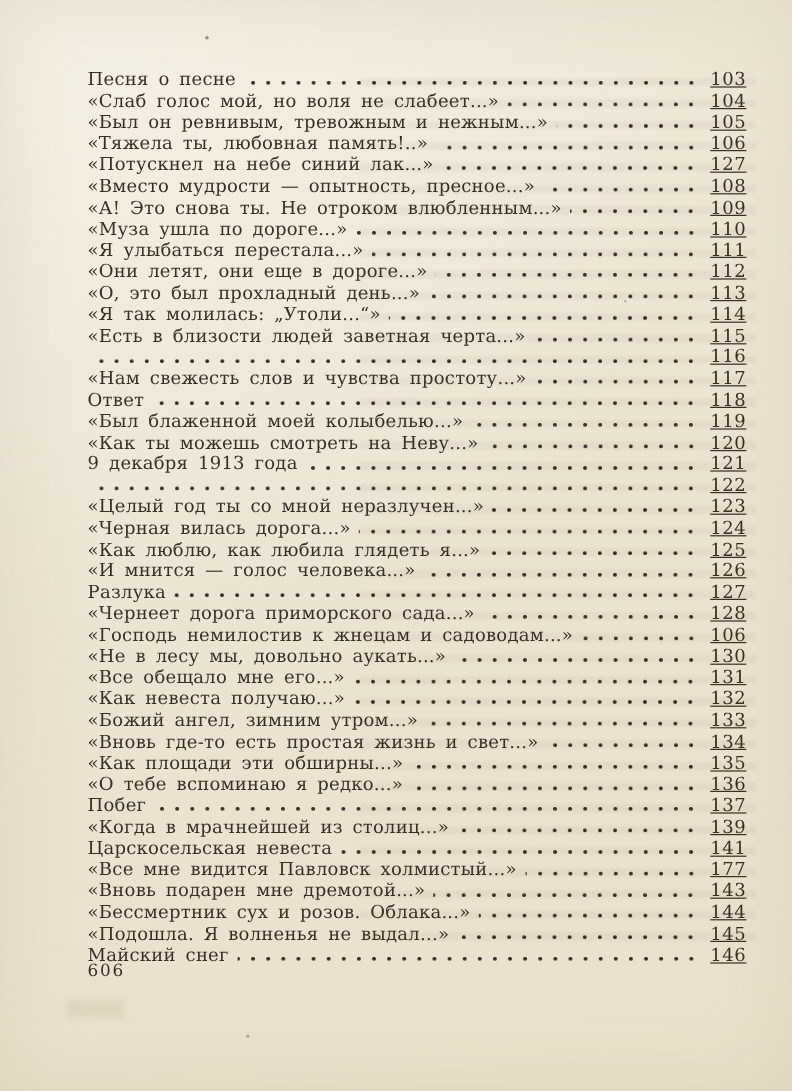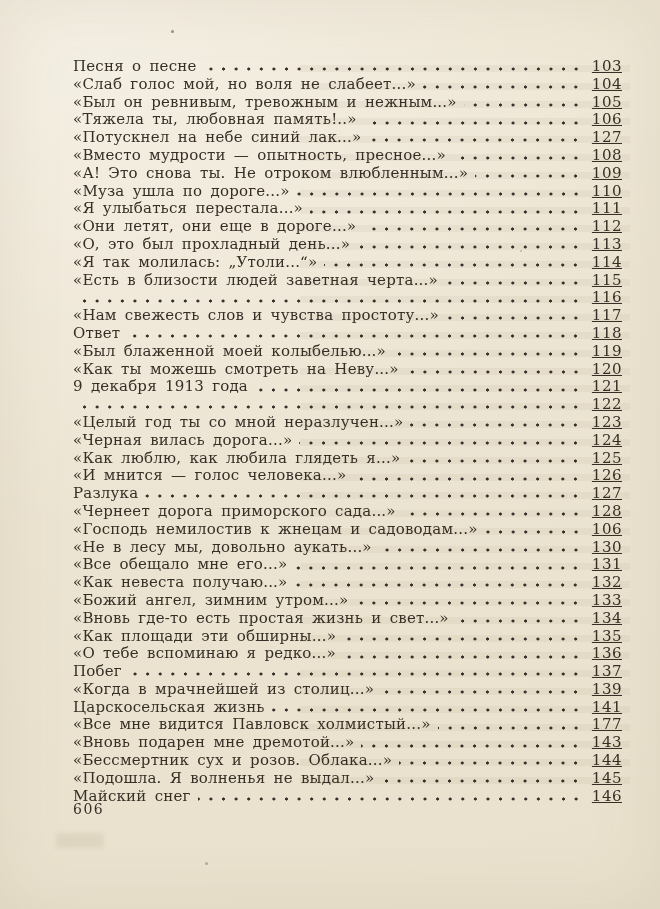"Царскосельская жизнь" span.toc-title { text: жизнь -> невеста }
